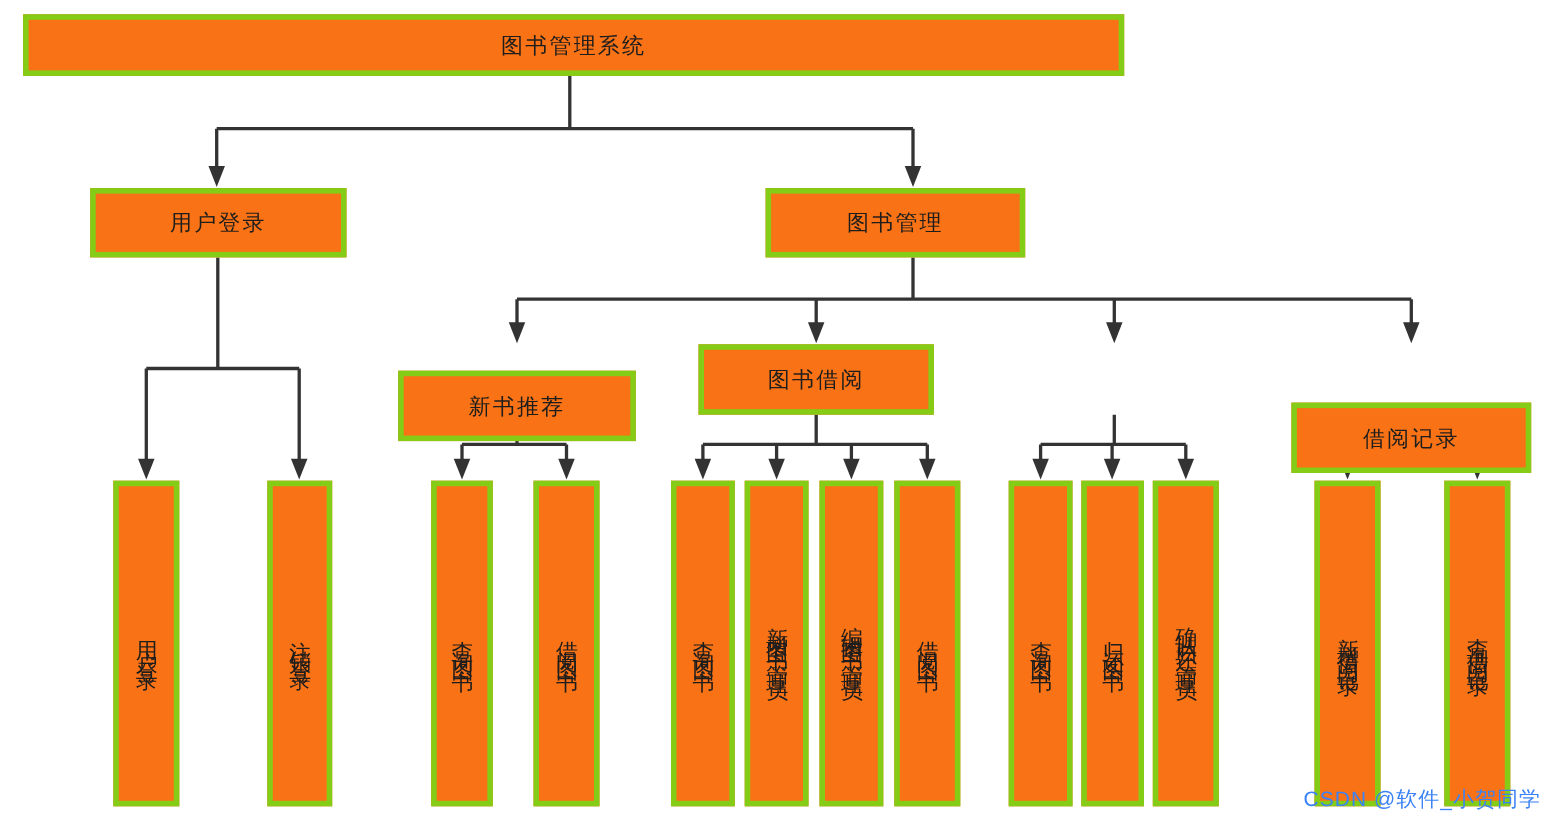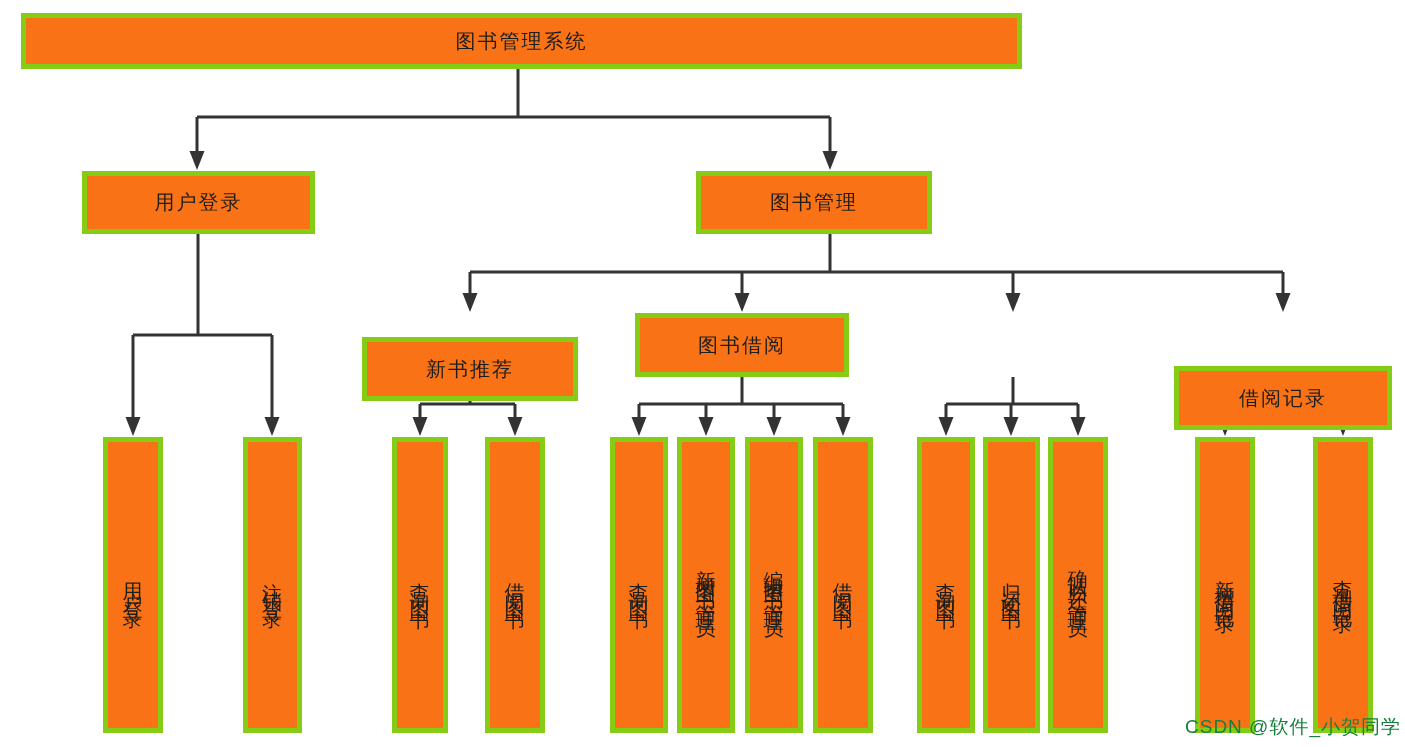"CSDN @软件_小贺同学" .watermark { color: #15803d -> #3b82f6 }
